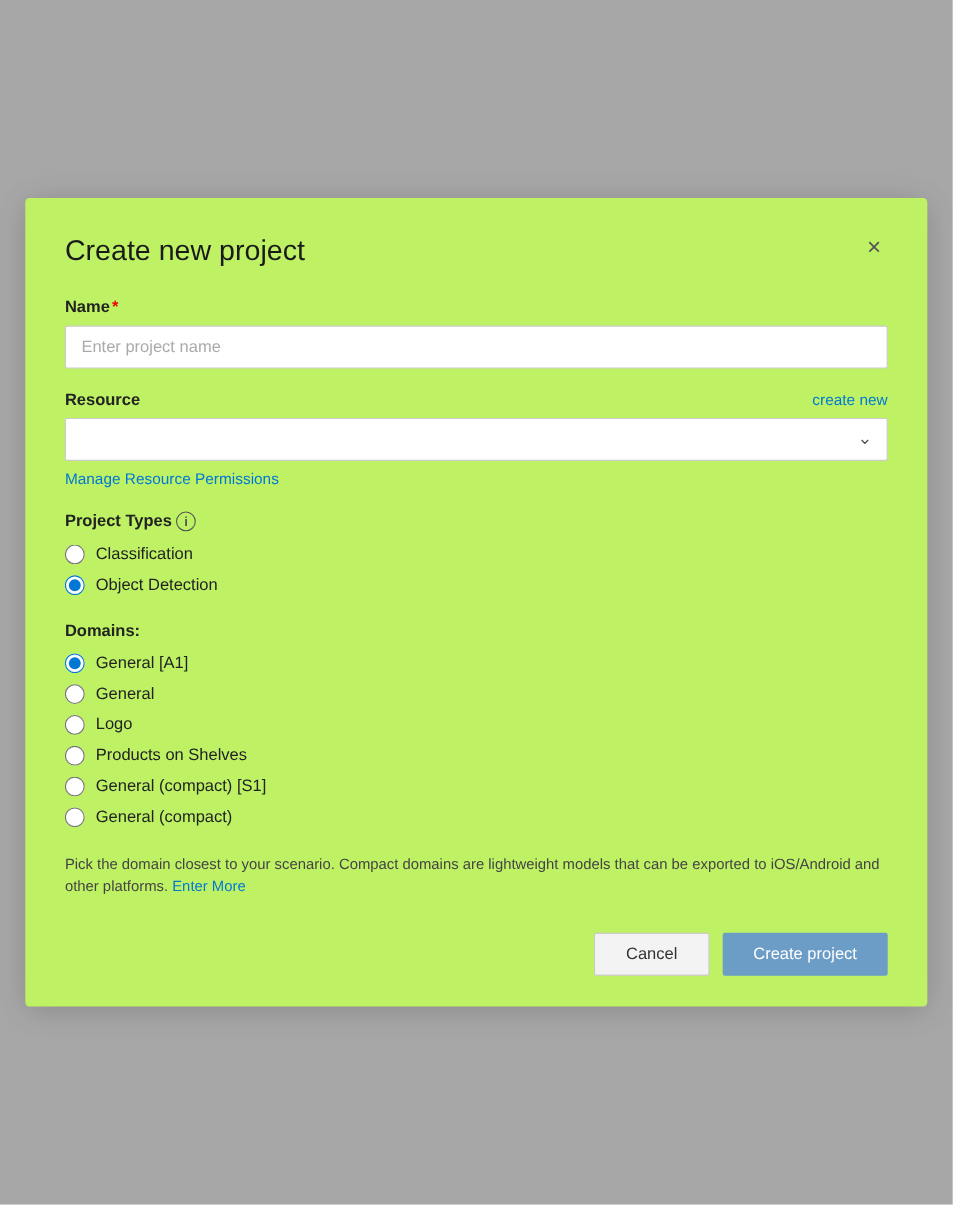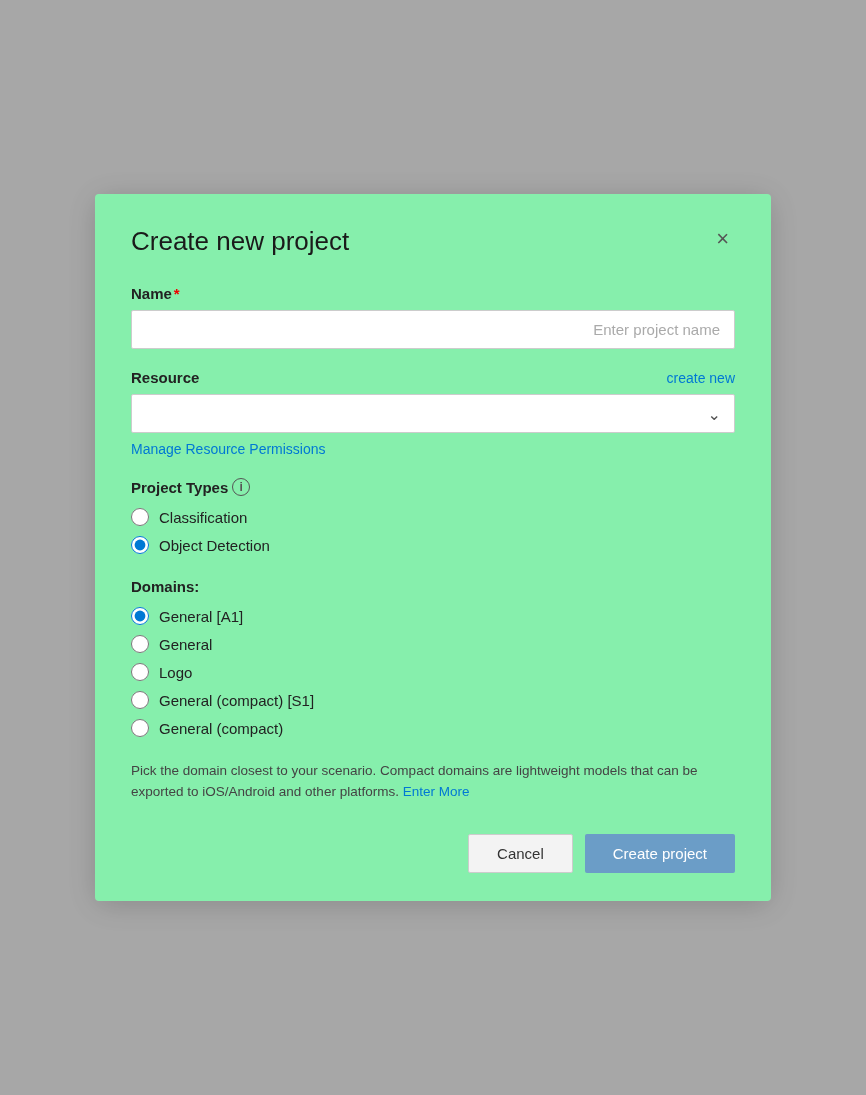"Create new project" .modal { background: #86efac -> #bef264; width: 676px -> 820px }
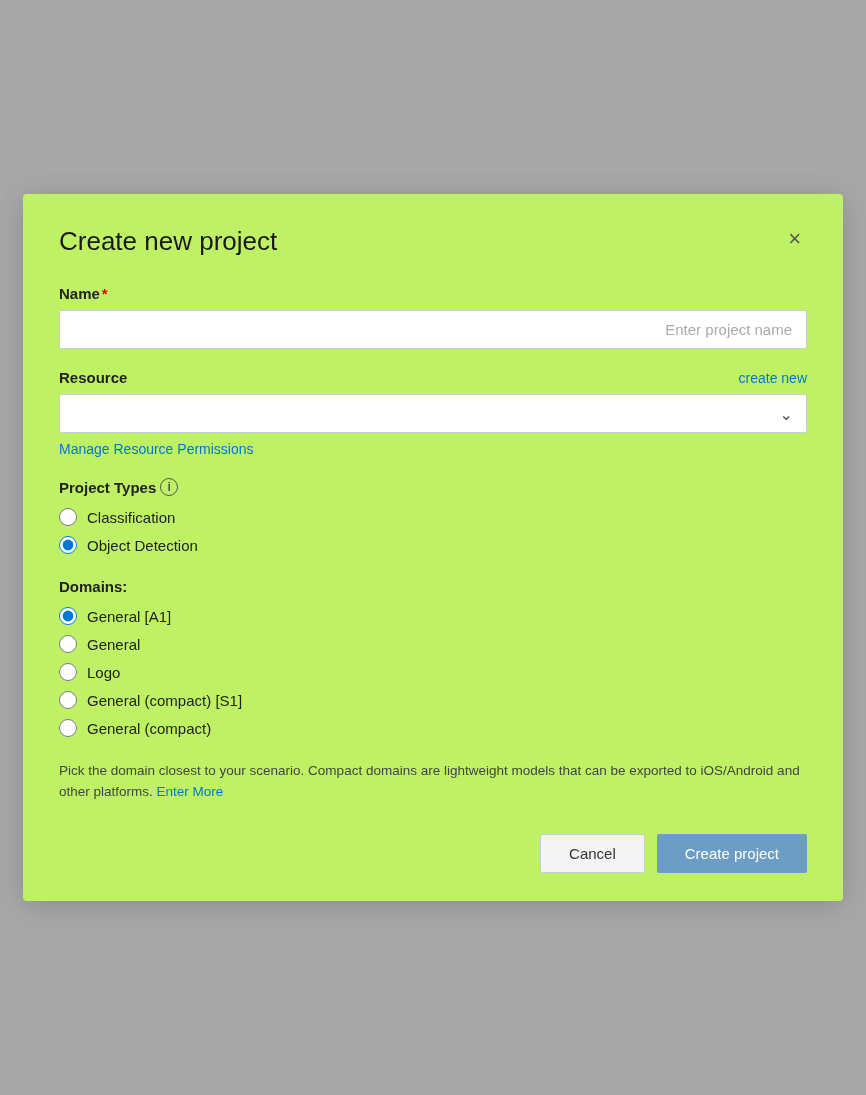"Enter project name" .form-input { text-align: right -> none }
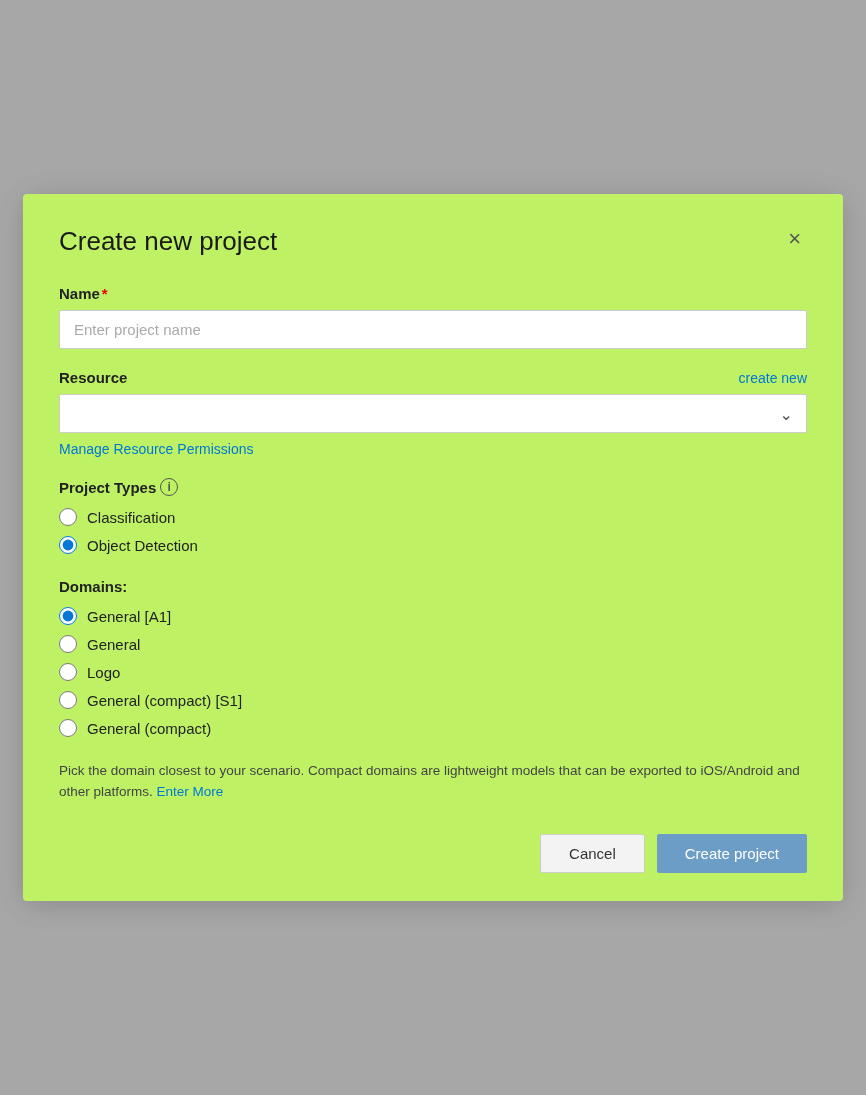"Products on Shelves" label.radio-item { html: none -> <label> <input> <span>Products on Shelves</span> </label> }
